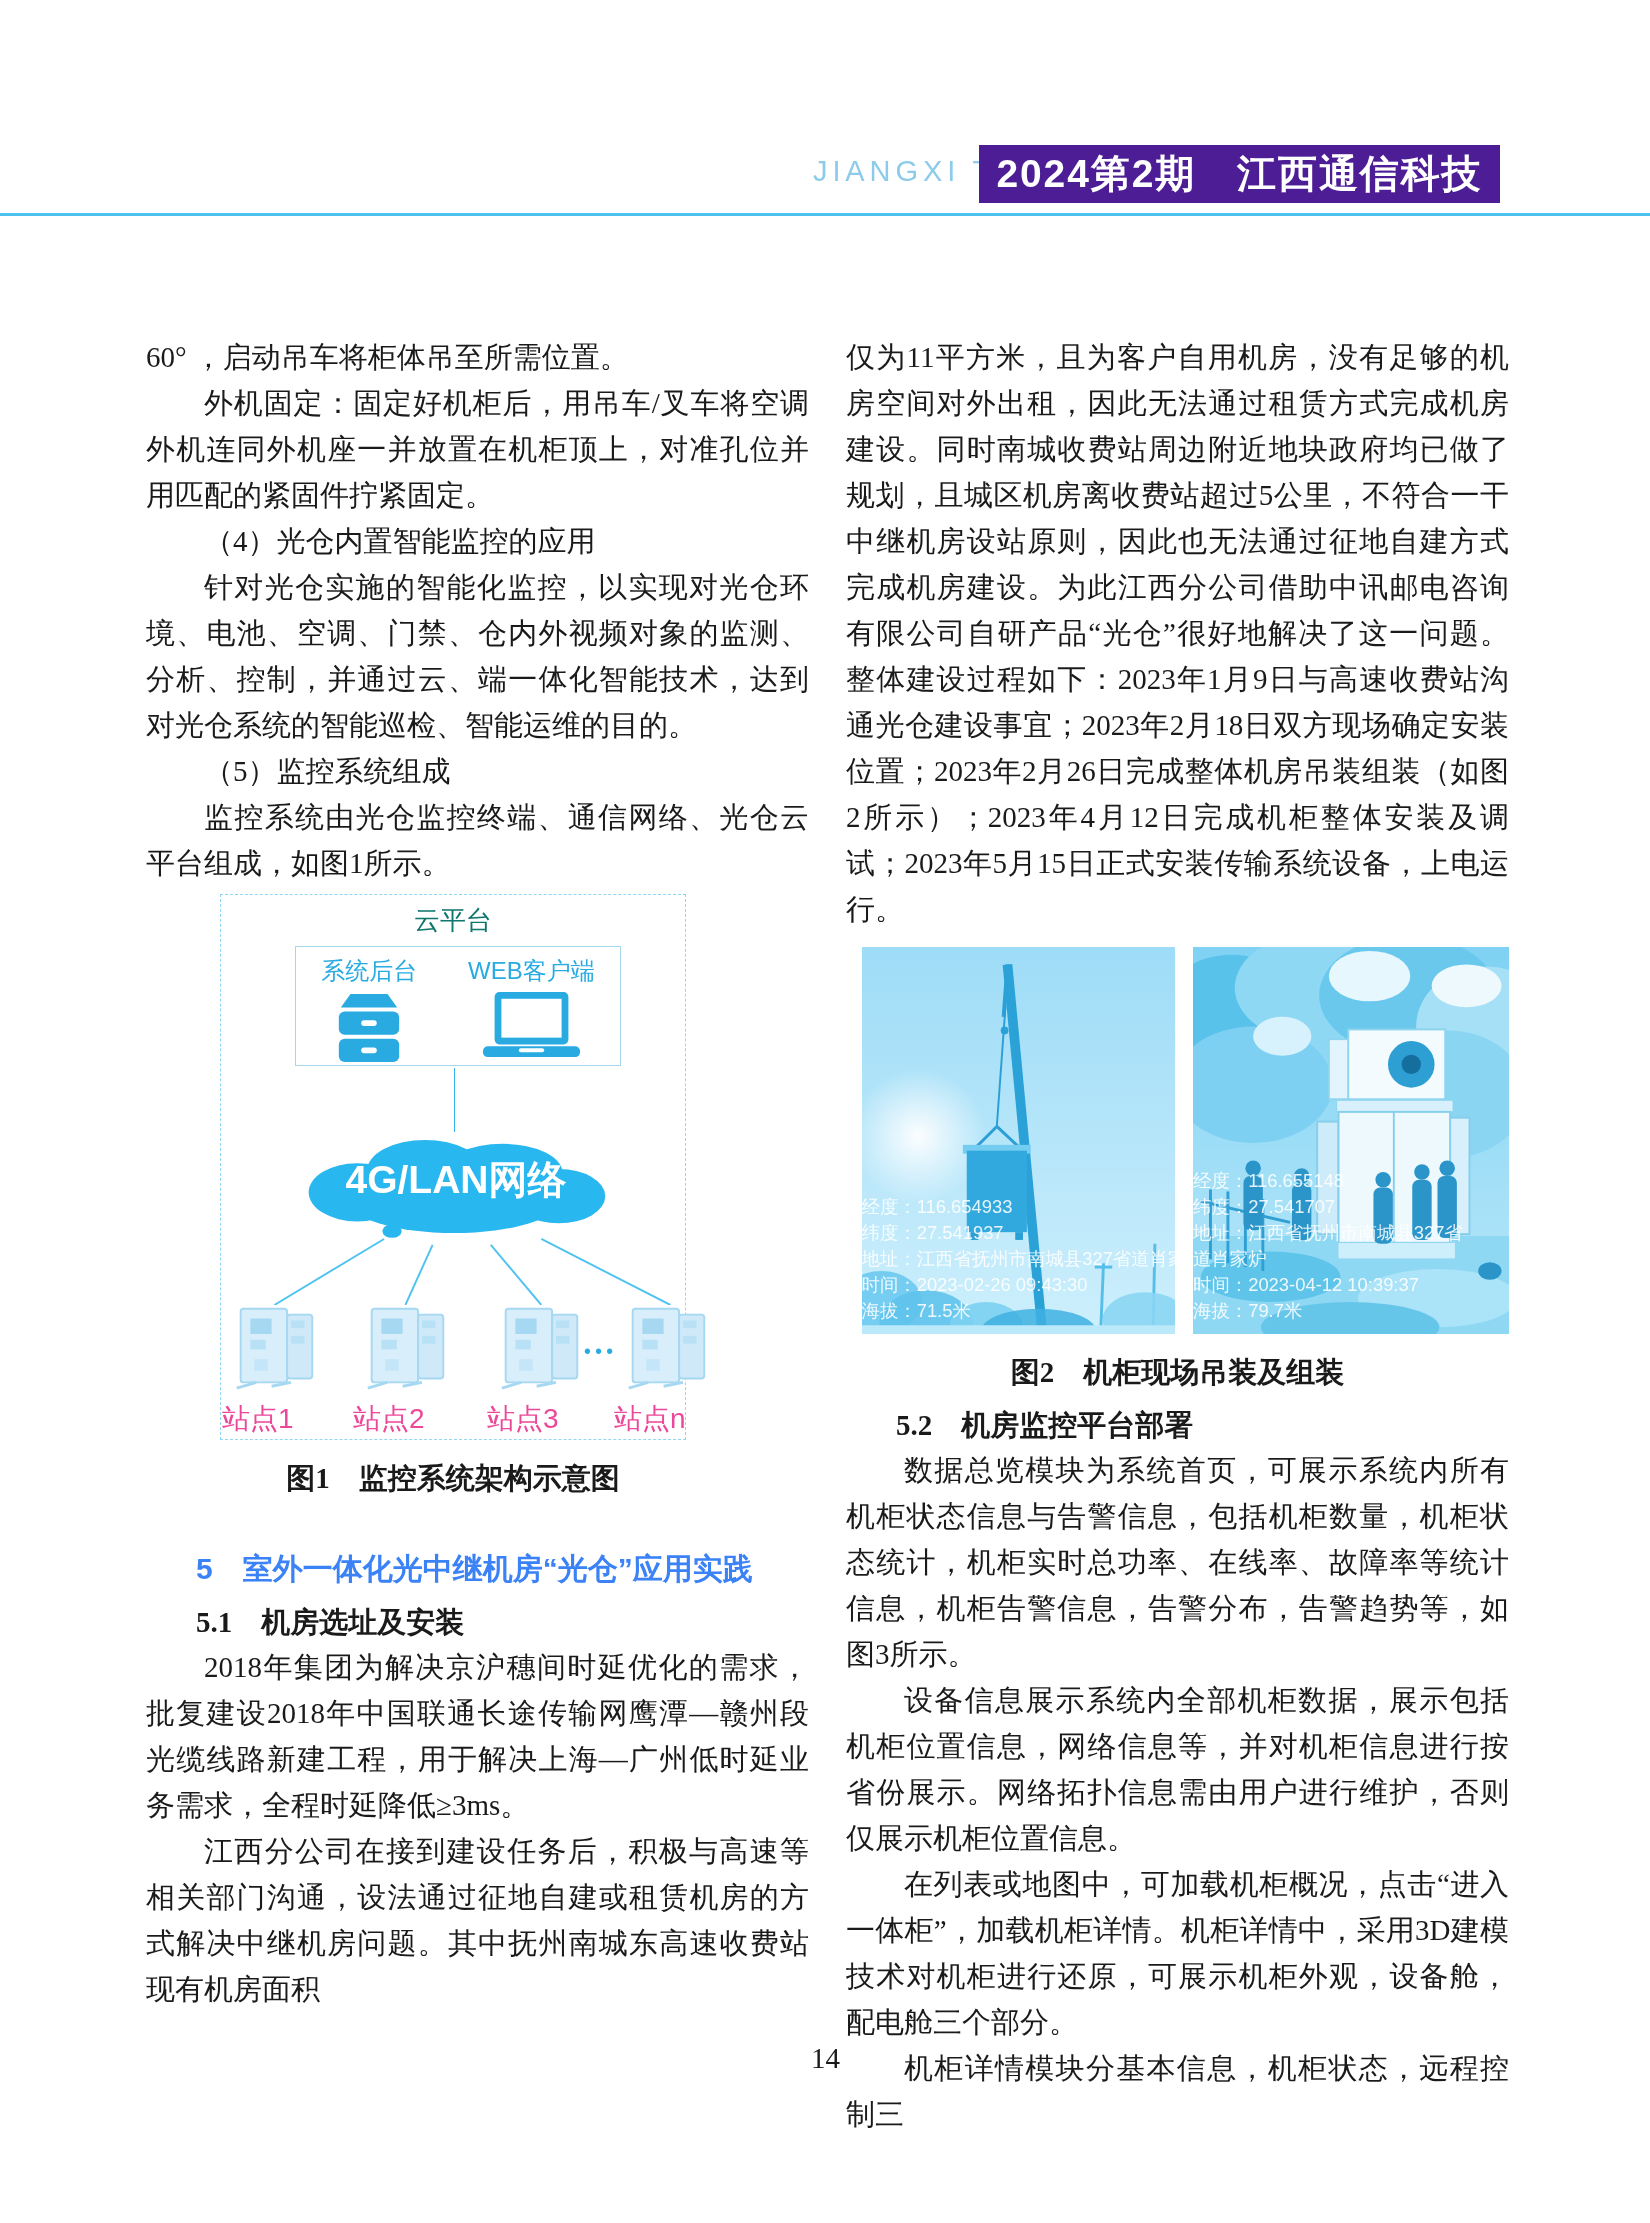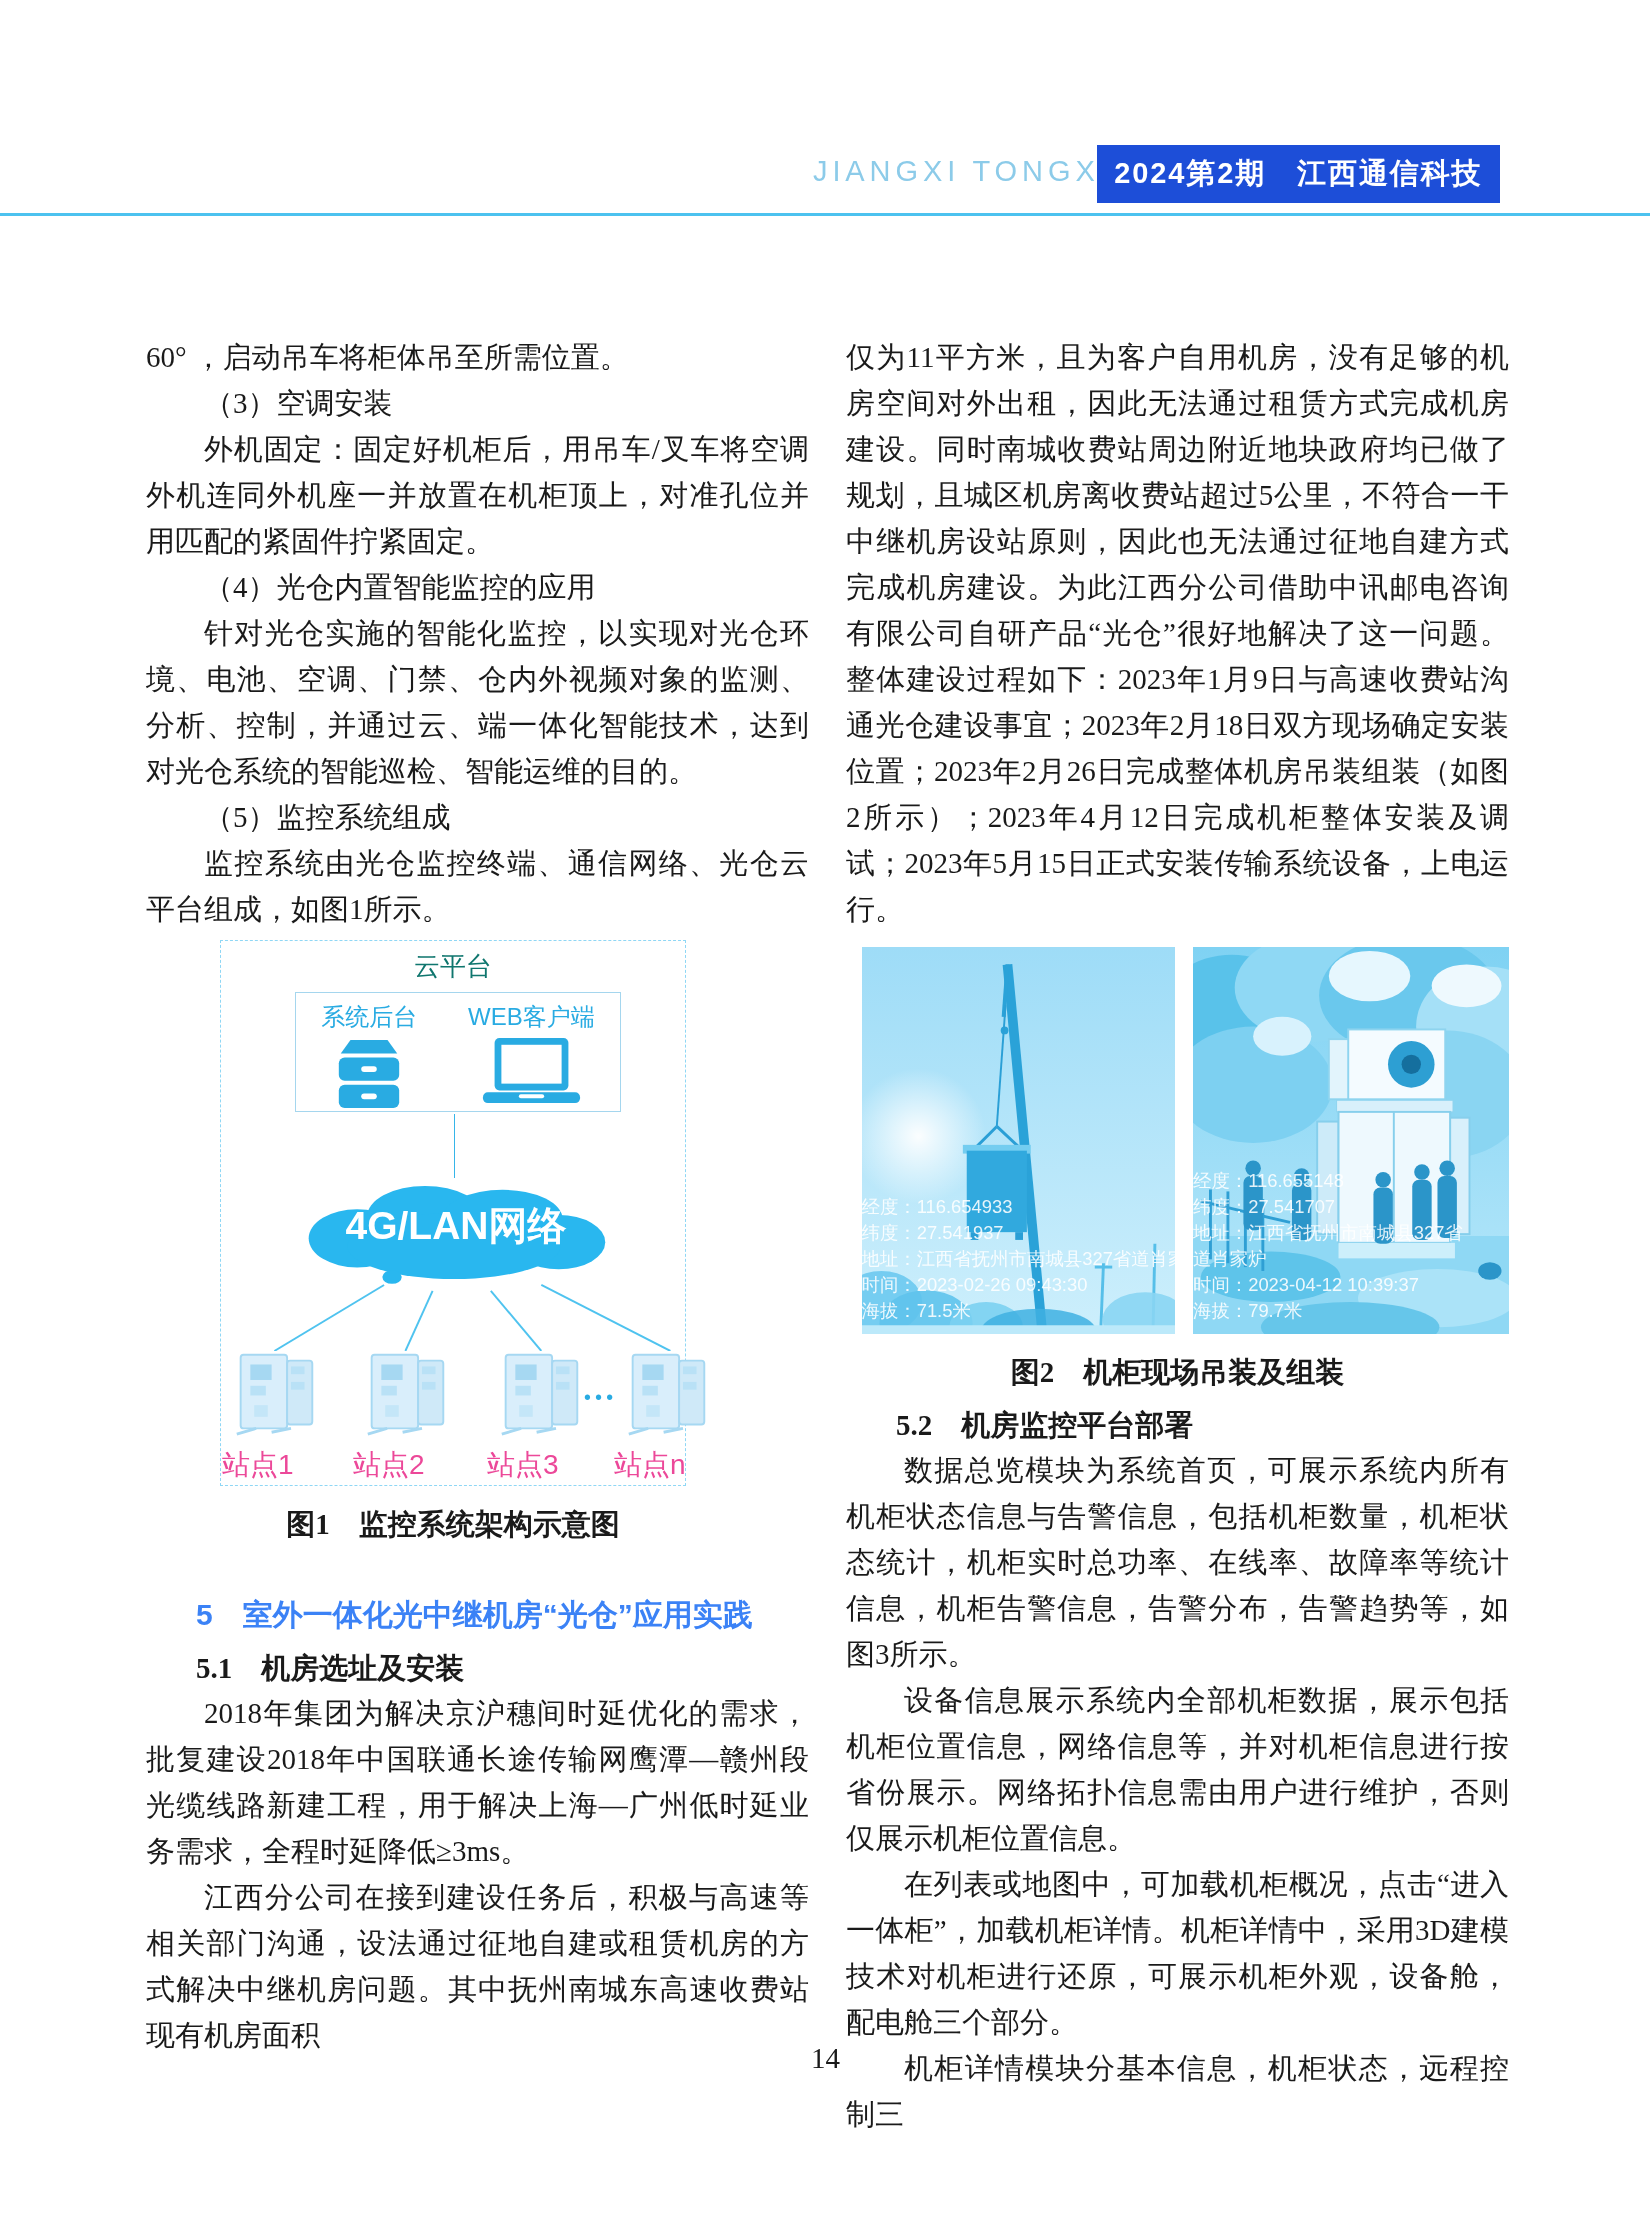"2024第2期 江西通信科技" .hdr-badge { background: #1d4ed8 -> #4c1d95; font-size: 29px -> 39px }
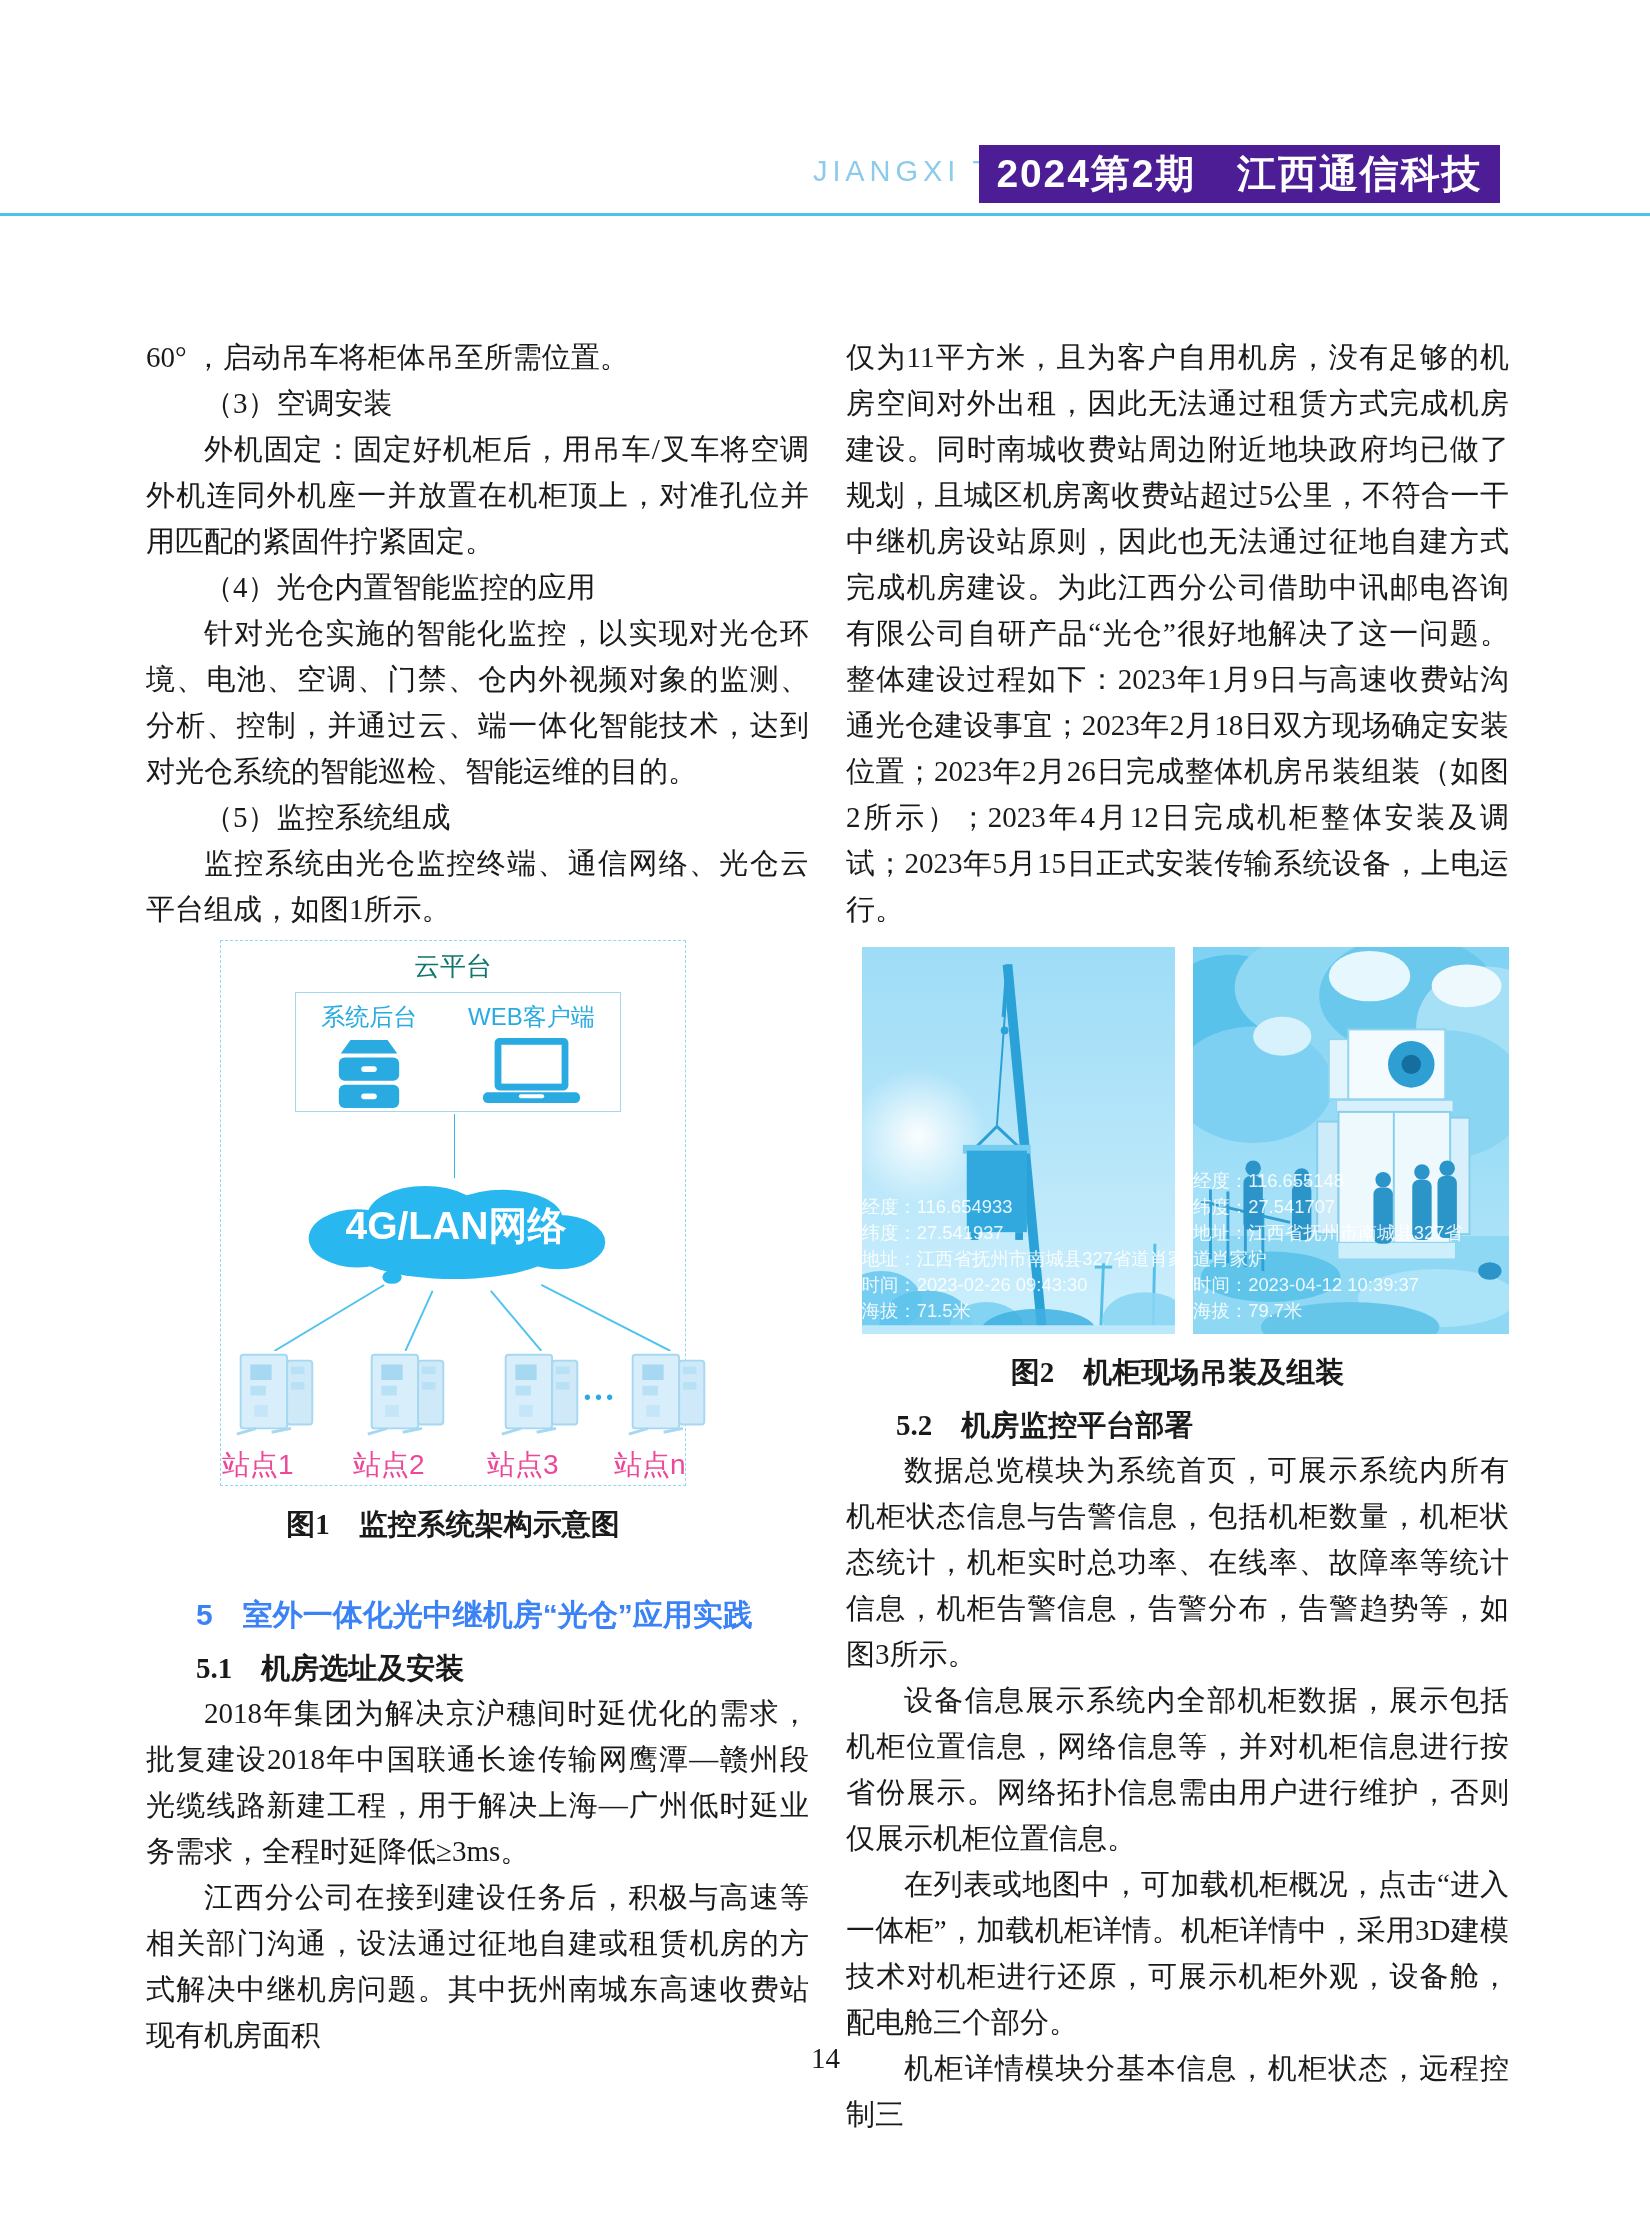"（3）空调安装" p.ind { html: <p>（3）空调安装</p> -> none }
